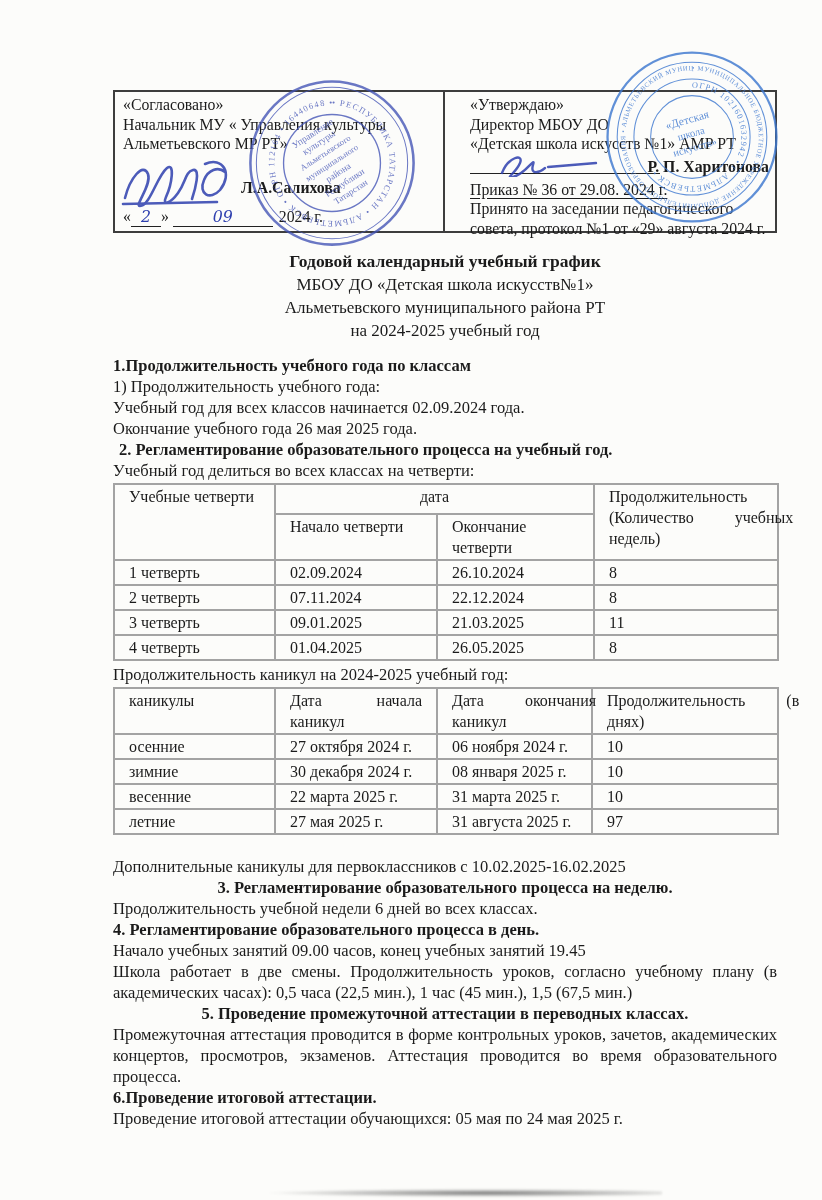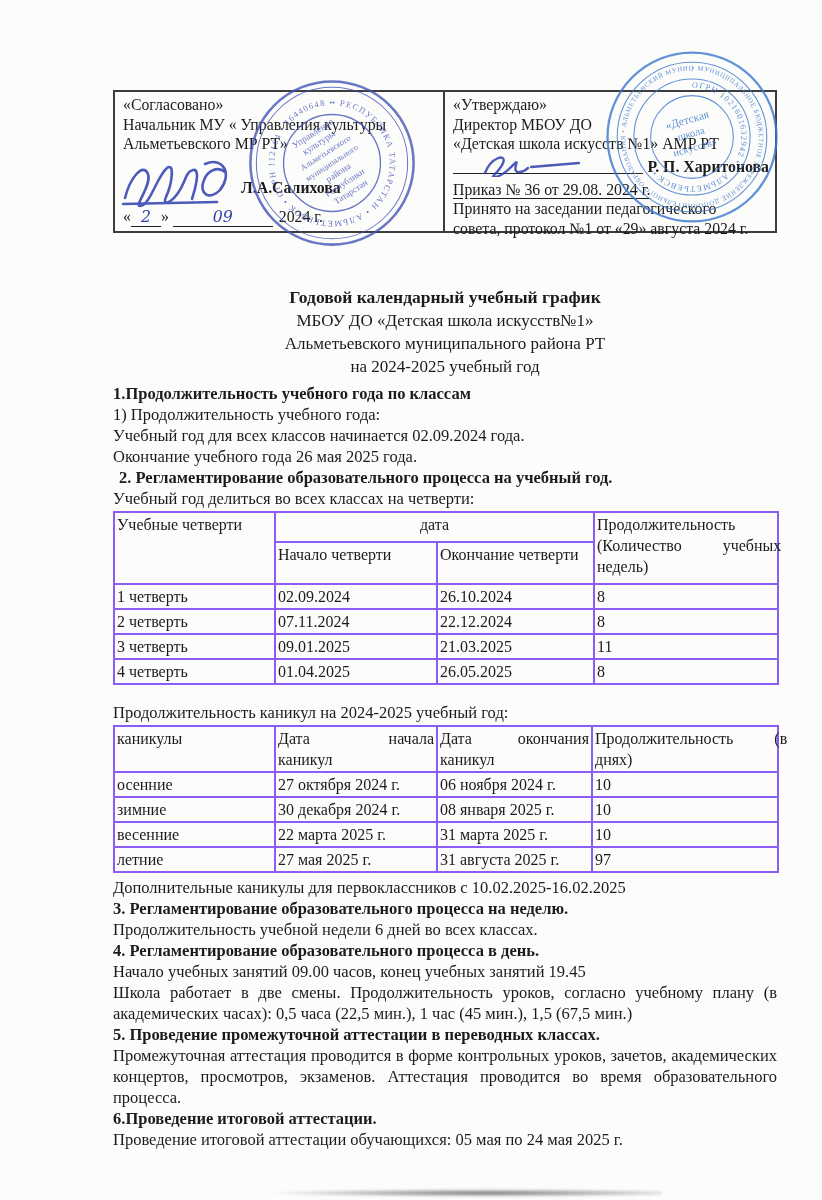"«Согласовано»" .hdr { gap: none -> 17px }
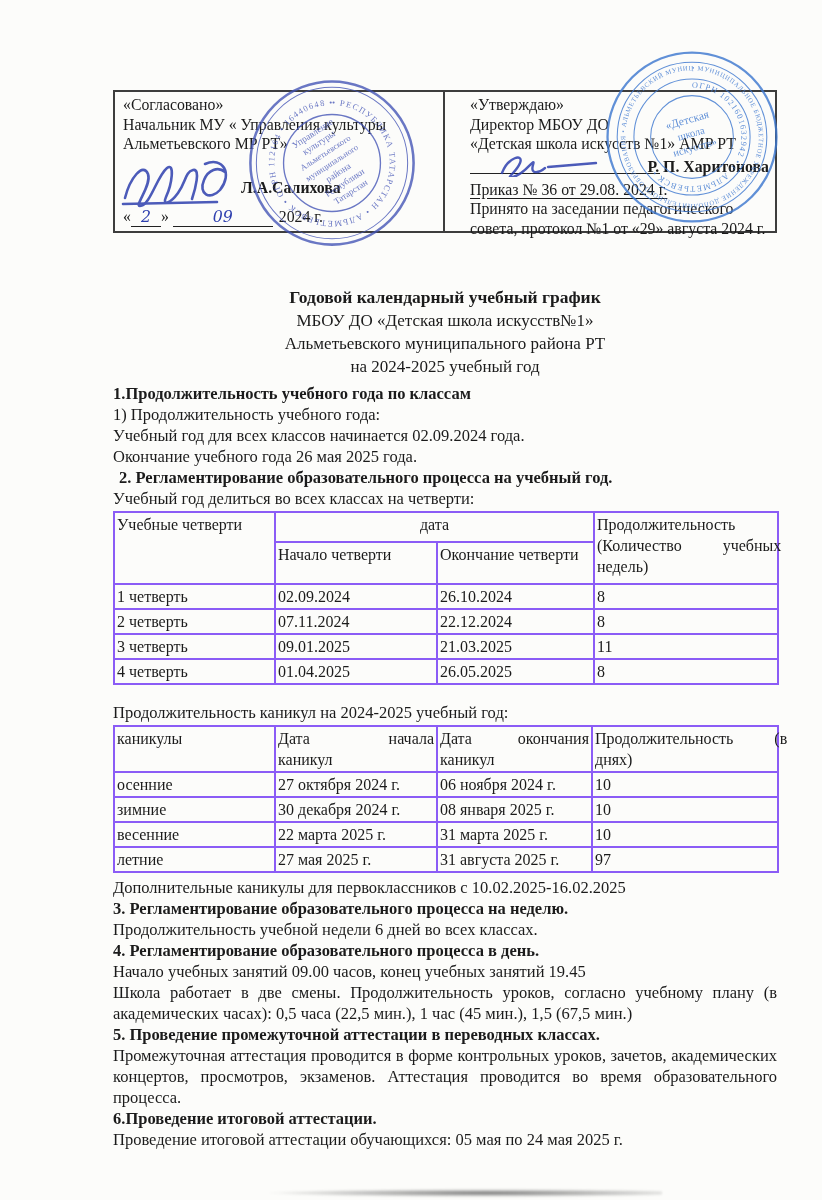"Годовой календарный учебный график" .title .t1 { margin-top: 36px -> none }
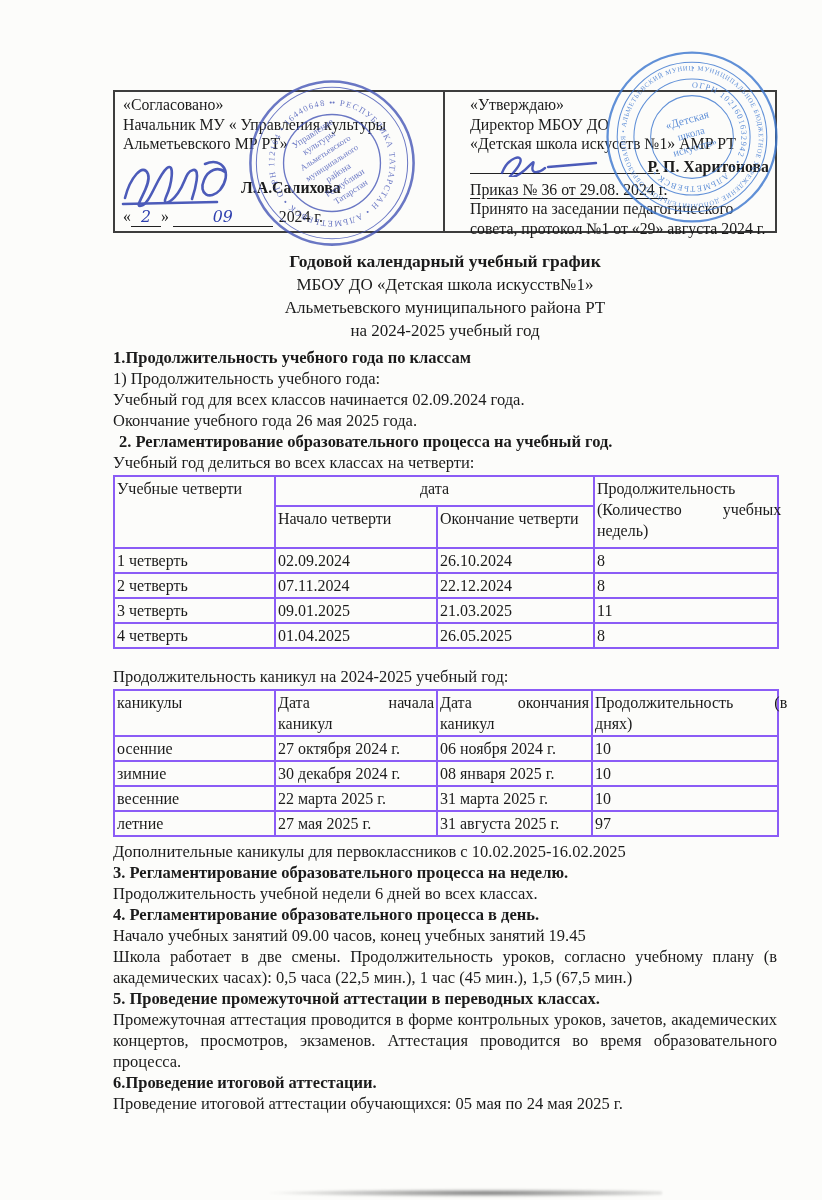"1.Продолжительность учебного года по" p.bold { margin-top: 5px -> 13px }
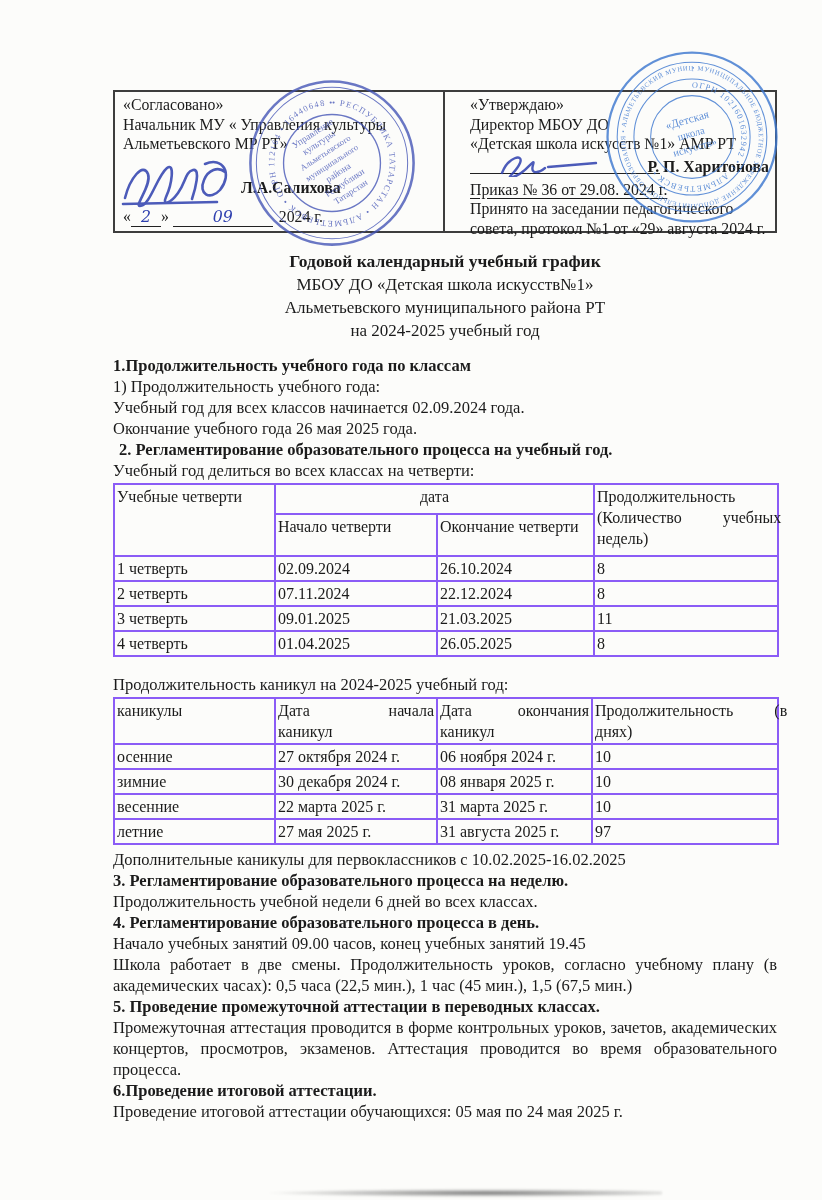"Учебные четверти" td { border: 2px solid #8b5cf6 -> 2px solid #a3a3a3; padding: 1px 2px -> 1px 14px }
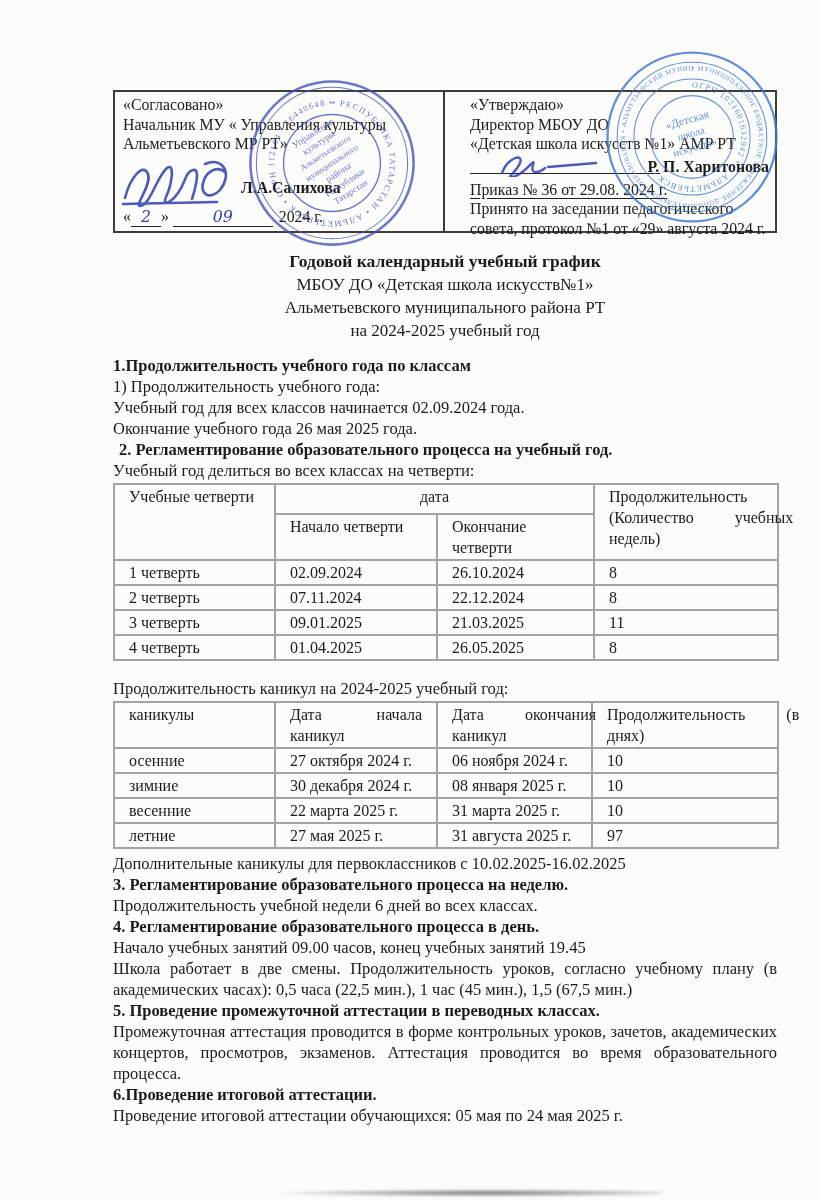"Продолжительность каникул на 2024-2025" p { margin-top: 17px -> 3px }
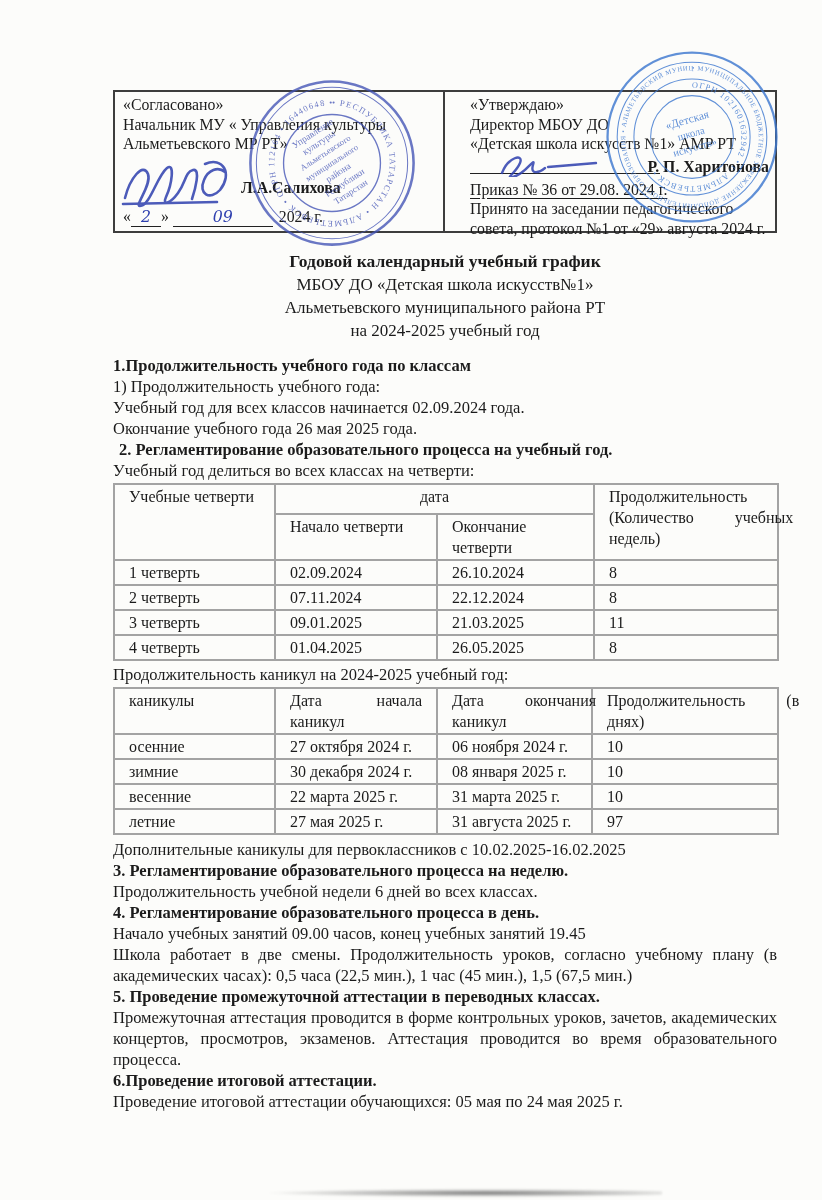"Дополнительные каникулы для" p { margin-top: 4px -> 21px }
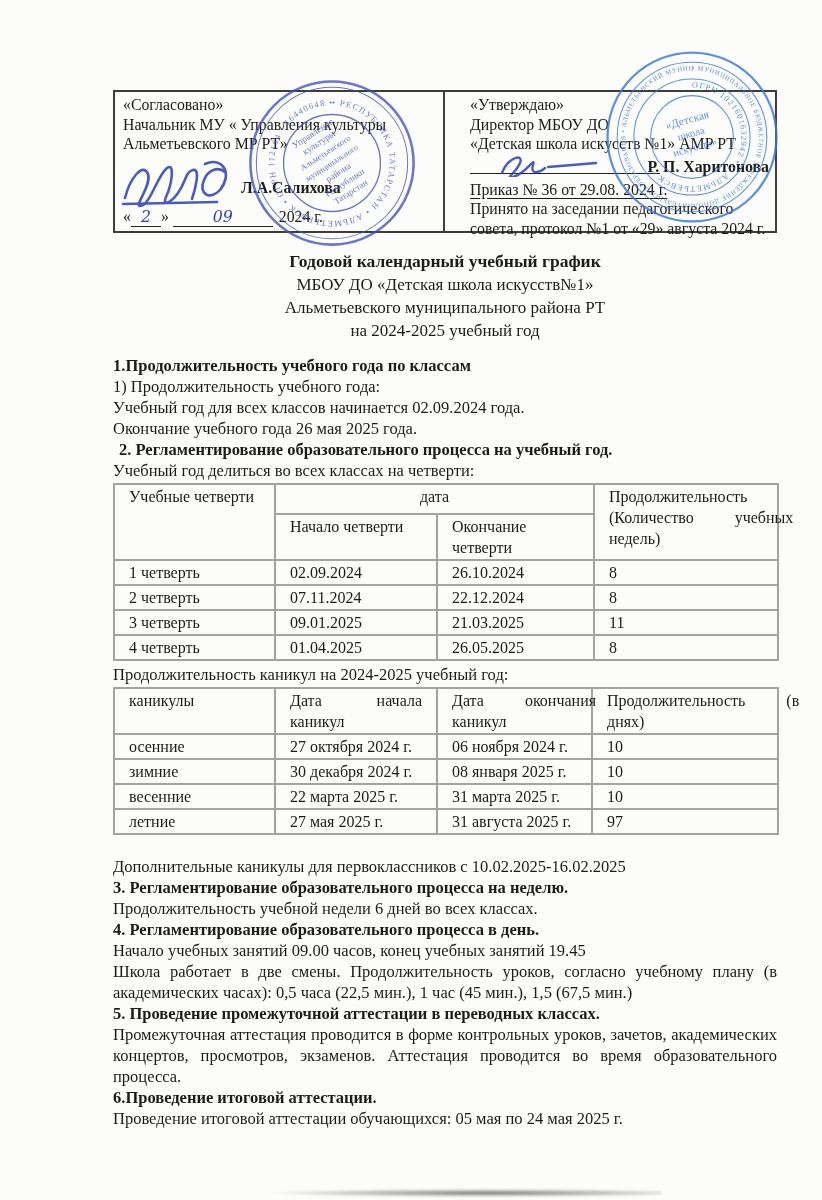"3. Регламентирование образовательного" .gap34 { text-align: none -> center }
